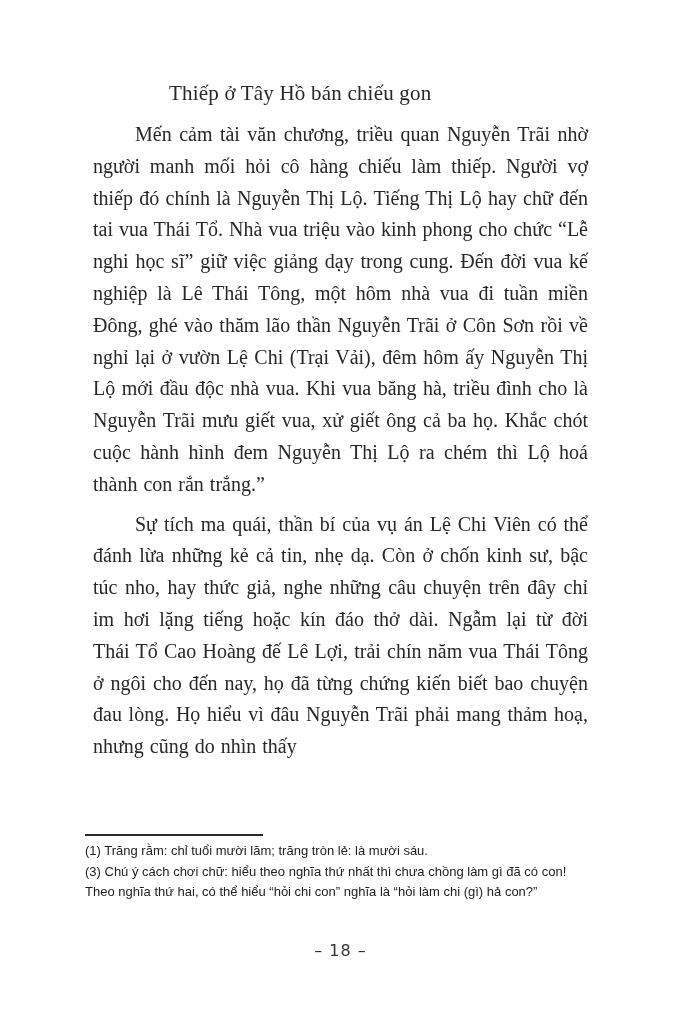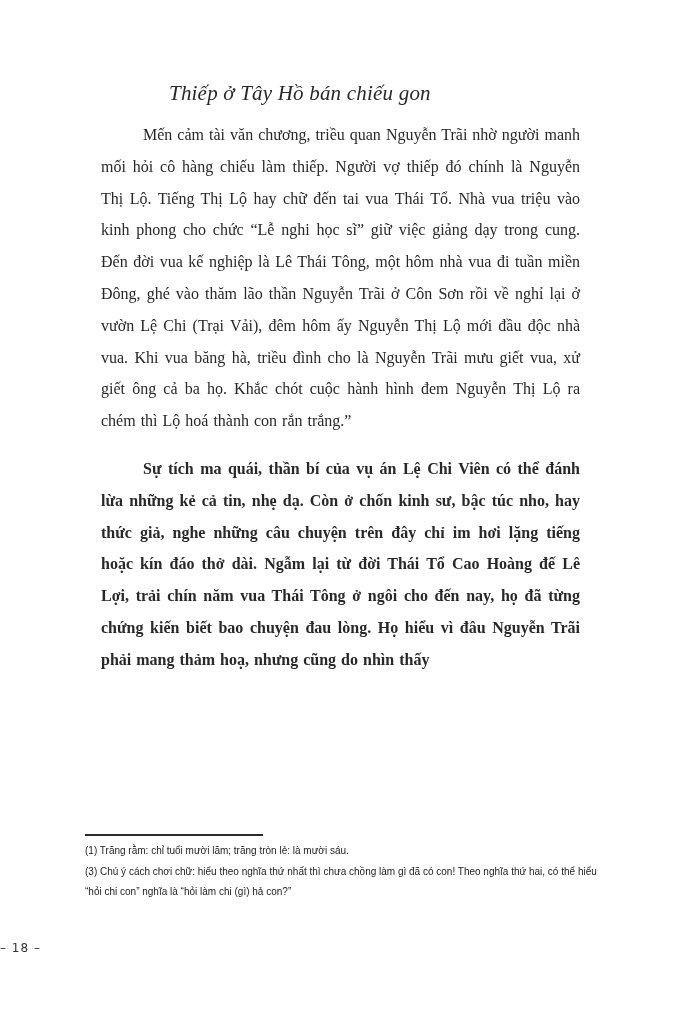"Thiếp ở Tây Hồ bán" .poem { font-style: italic -> none }
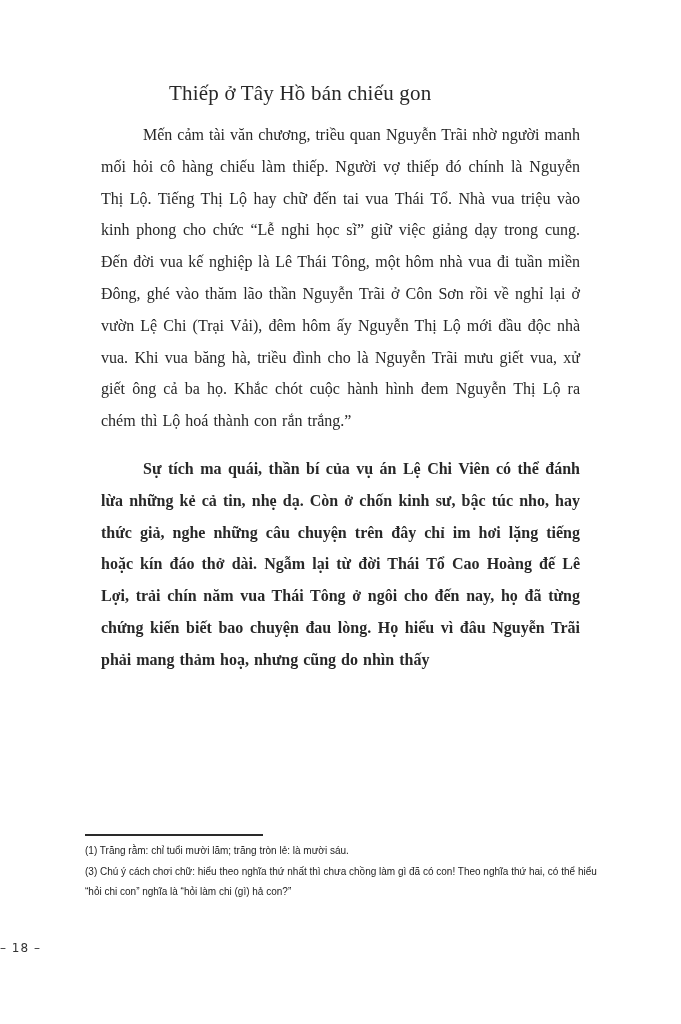"Mến cảm tài văn chương," .para { font-size: 16px -> 20px; margin: 16px -> 8px }
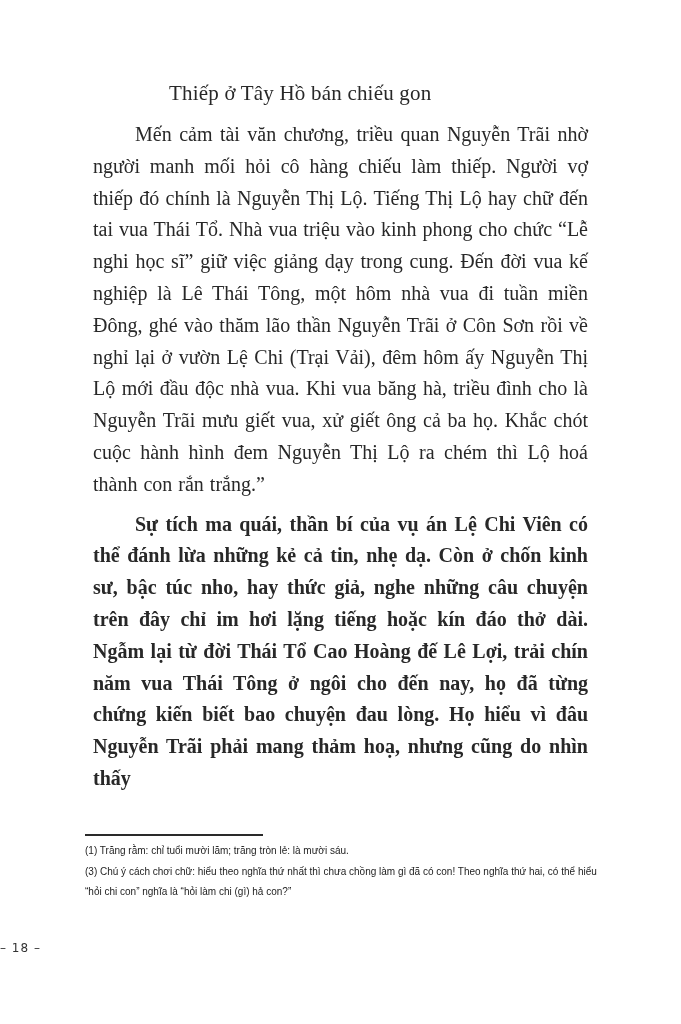"Sự tích ma quái, thần" .para + .para { font-weight: bold -> none }
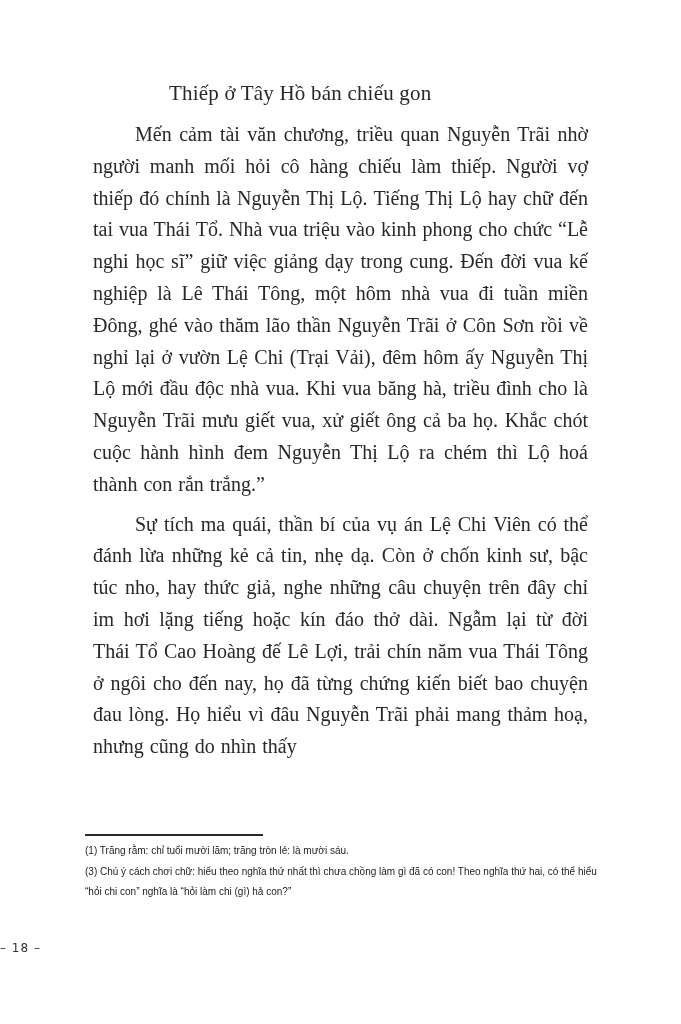"(1) Trăng rằm: chỉ tuổi" .footnotes { font-size: 10px -> 13px }
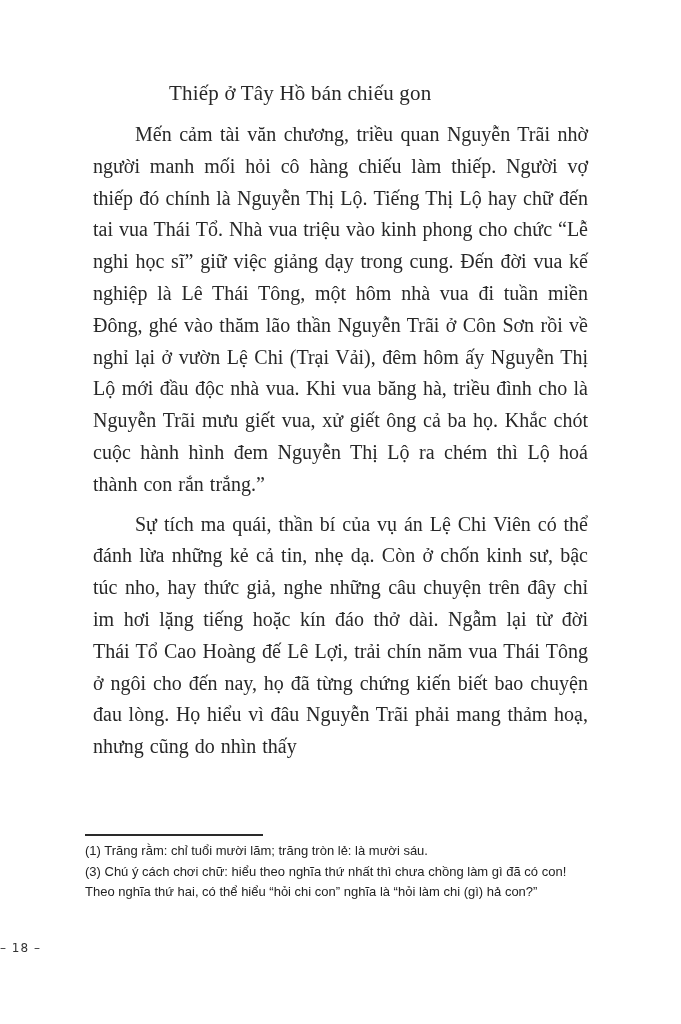"– 18 –" .page-number { font-size: 12px -> 16px; text-align: left -> center }
